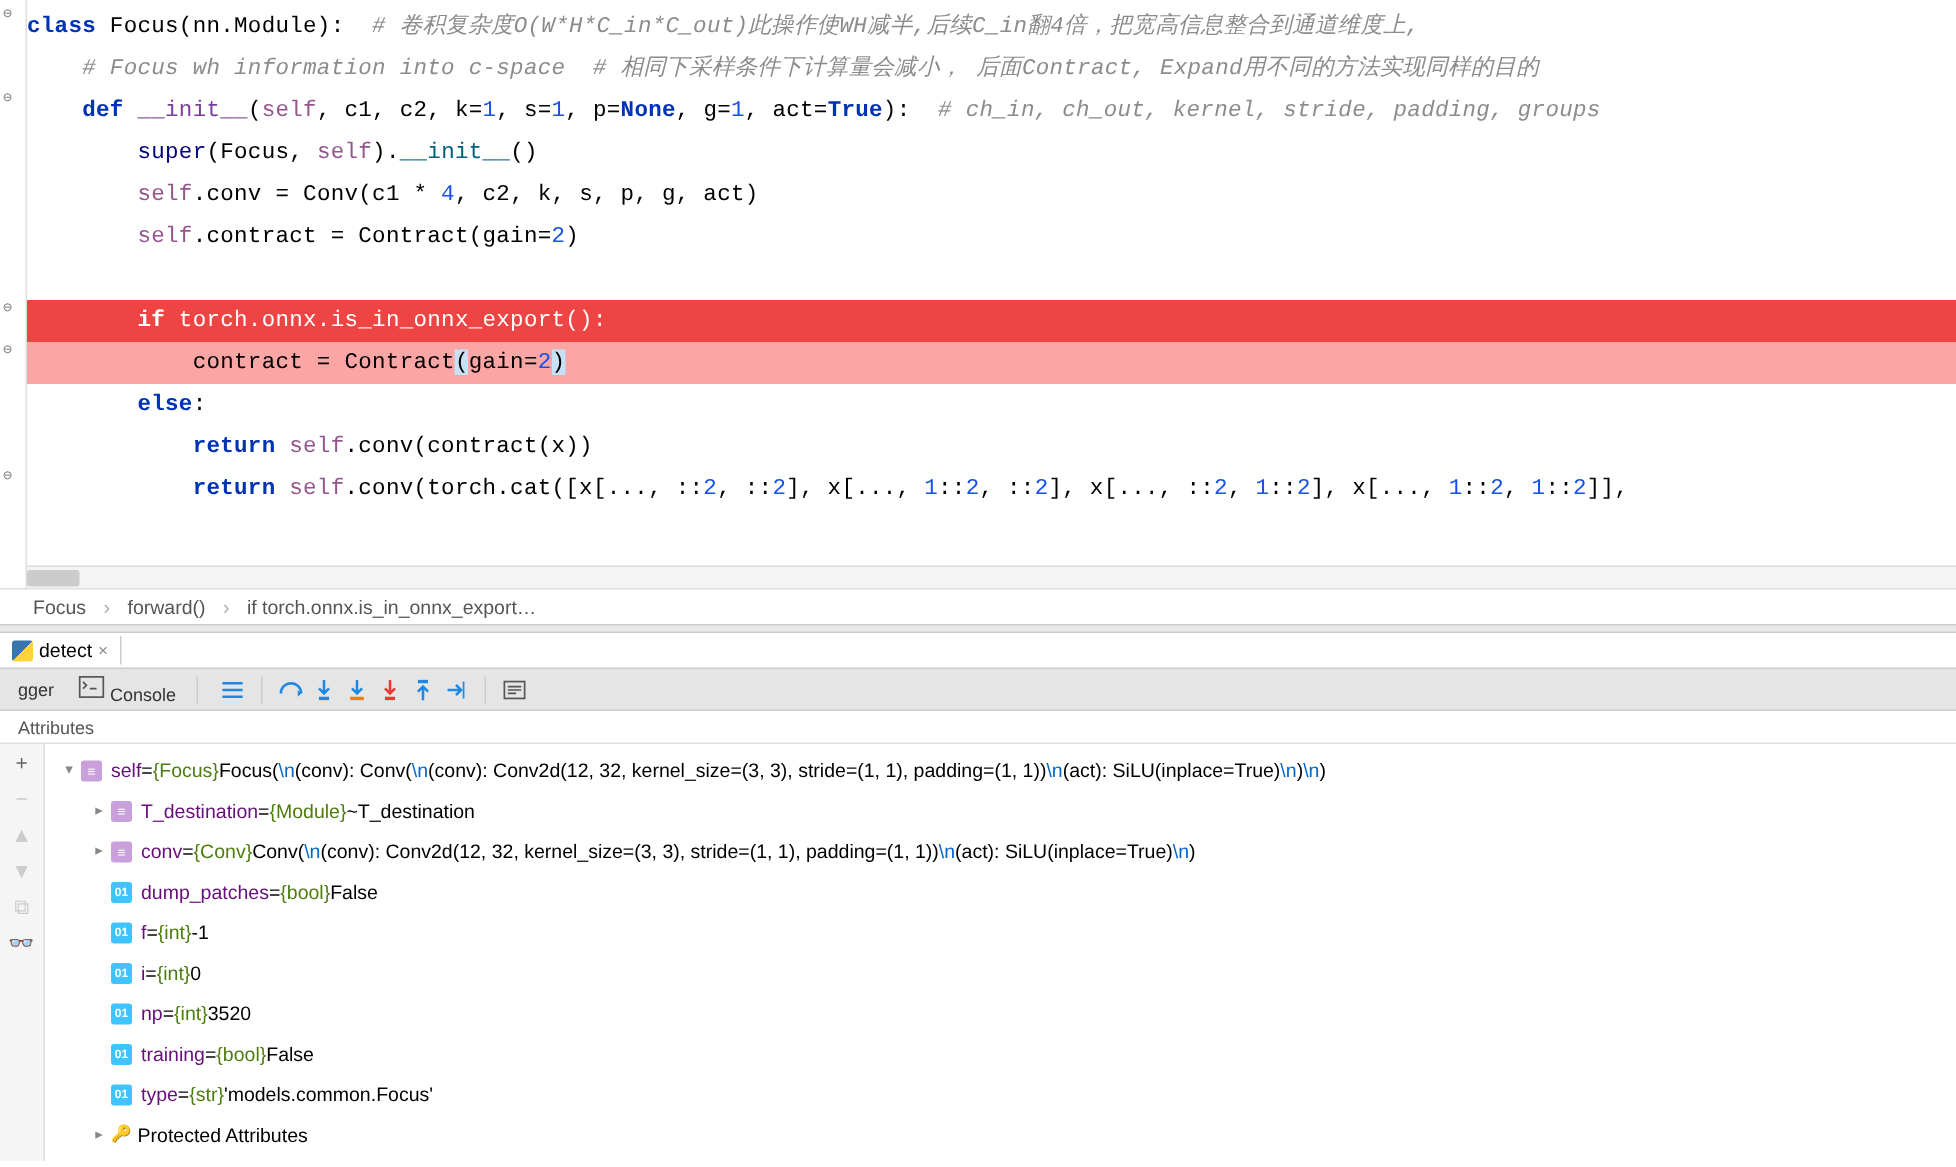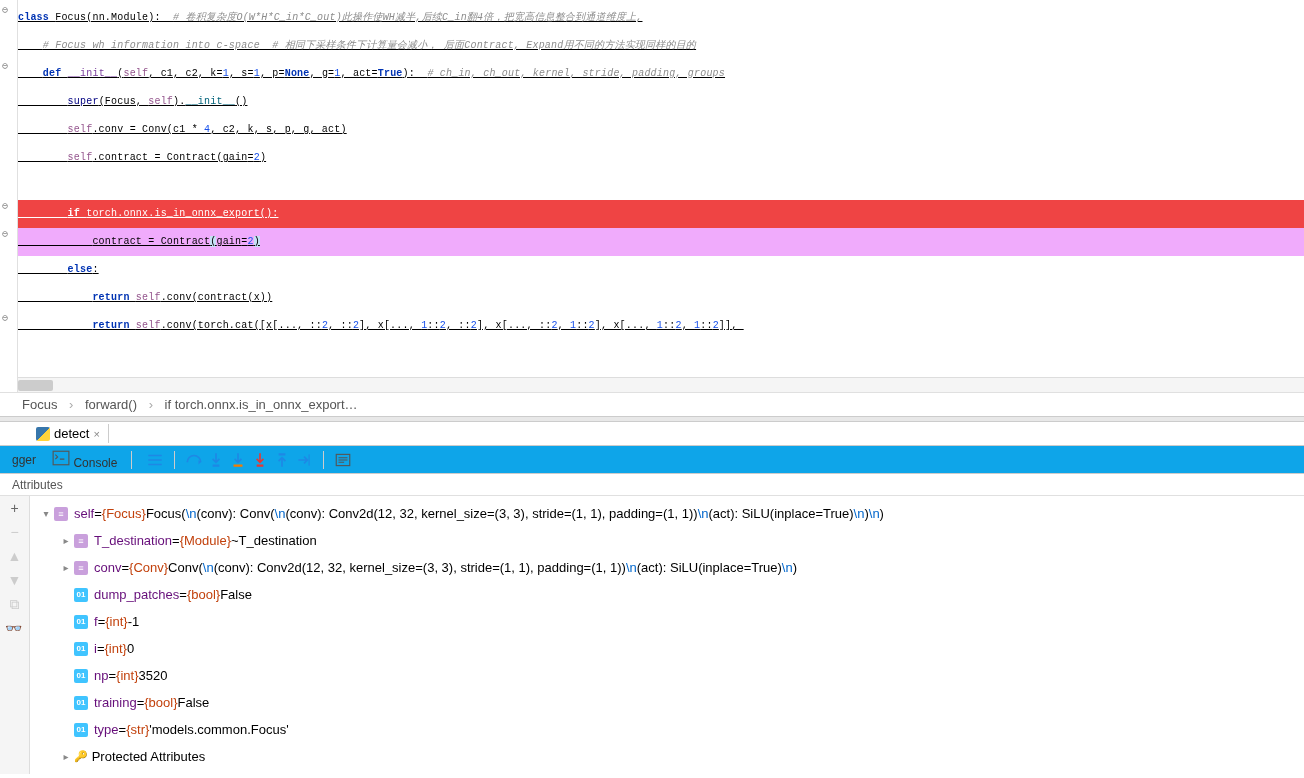"class Focus(nn.Module): #" .code-line { font-size: 10px -> 15px; text-decoration: underline -> none }
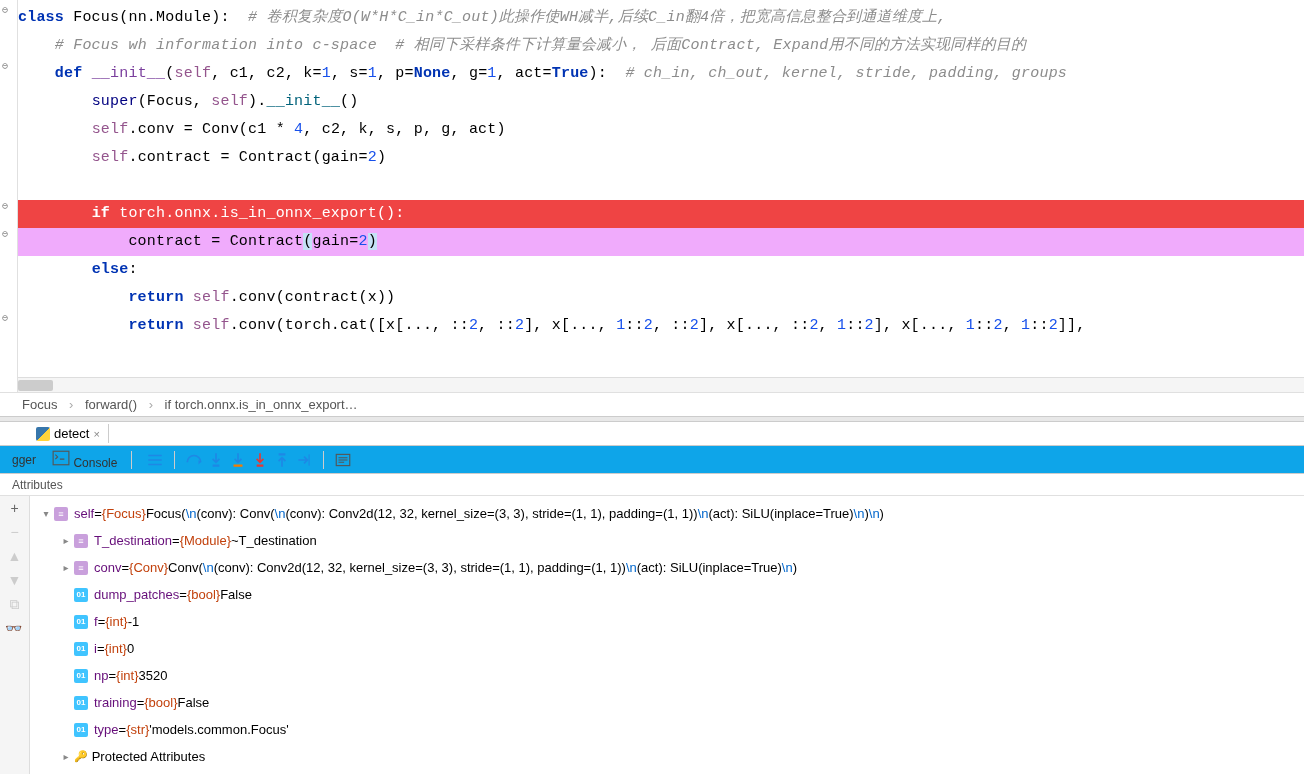"contract = Contract(gain=2)" .line-hl-pink { background: #f0abfc -> #fca5a5 }
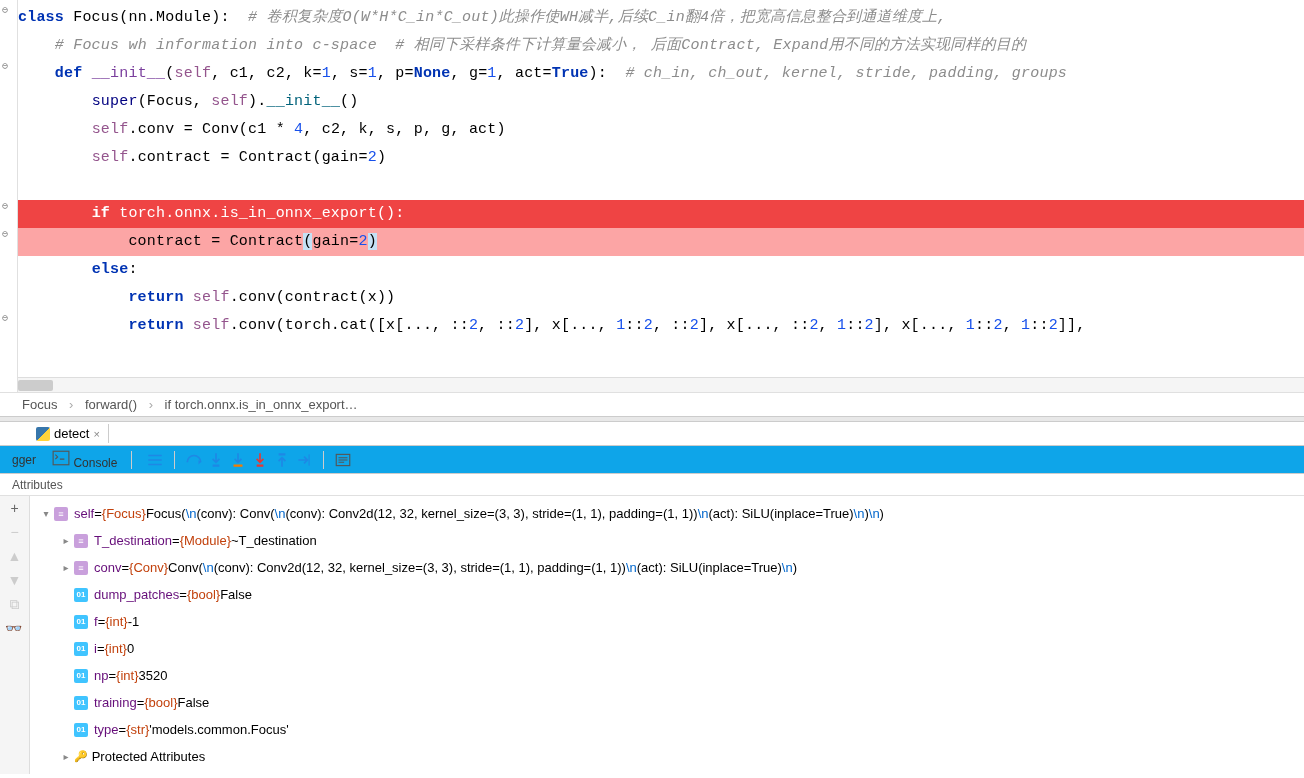"detect" .tab-row { padding-left: 28px -> none }
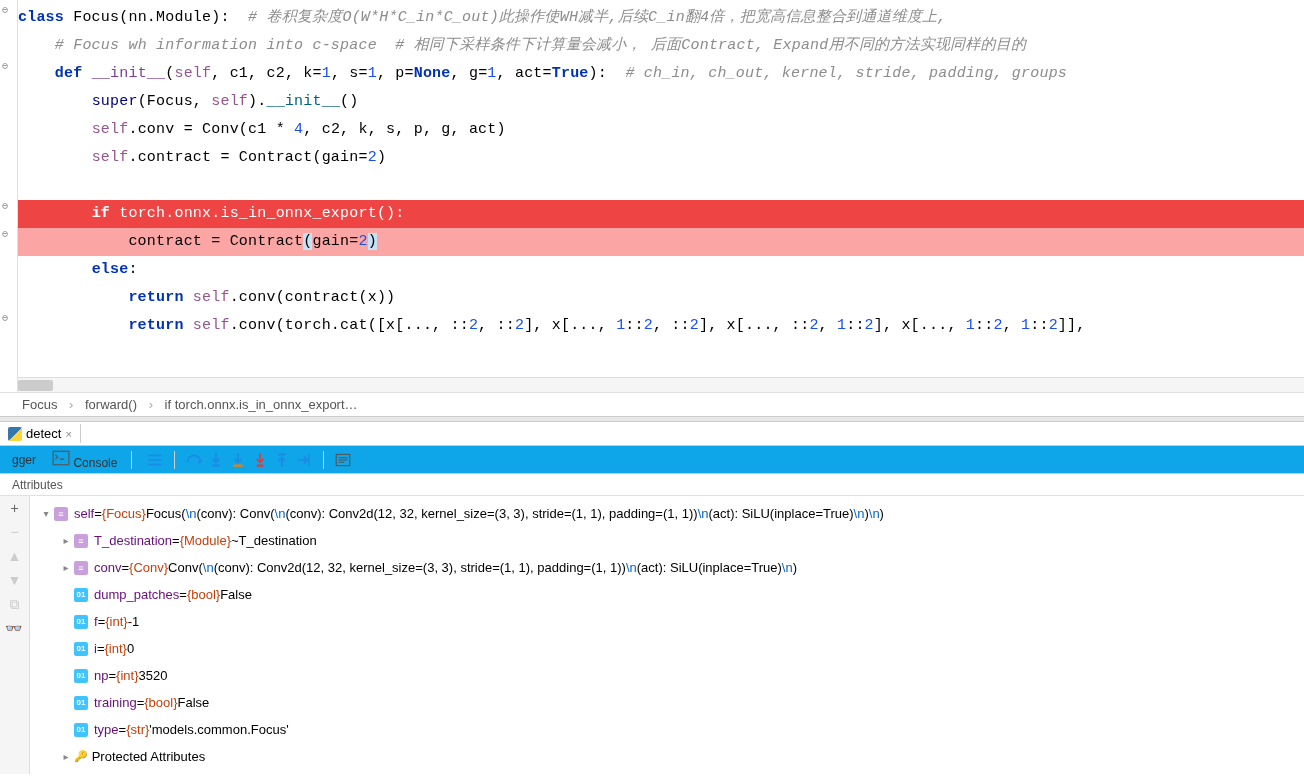"gger" .debug-controls { background: #0ea5e9 -> #e5e5e5 }
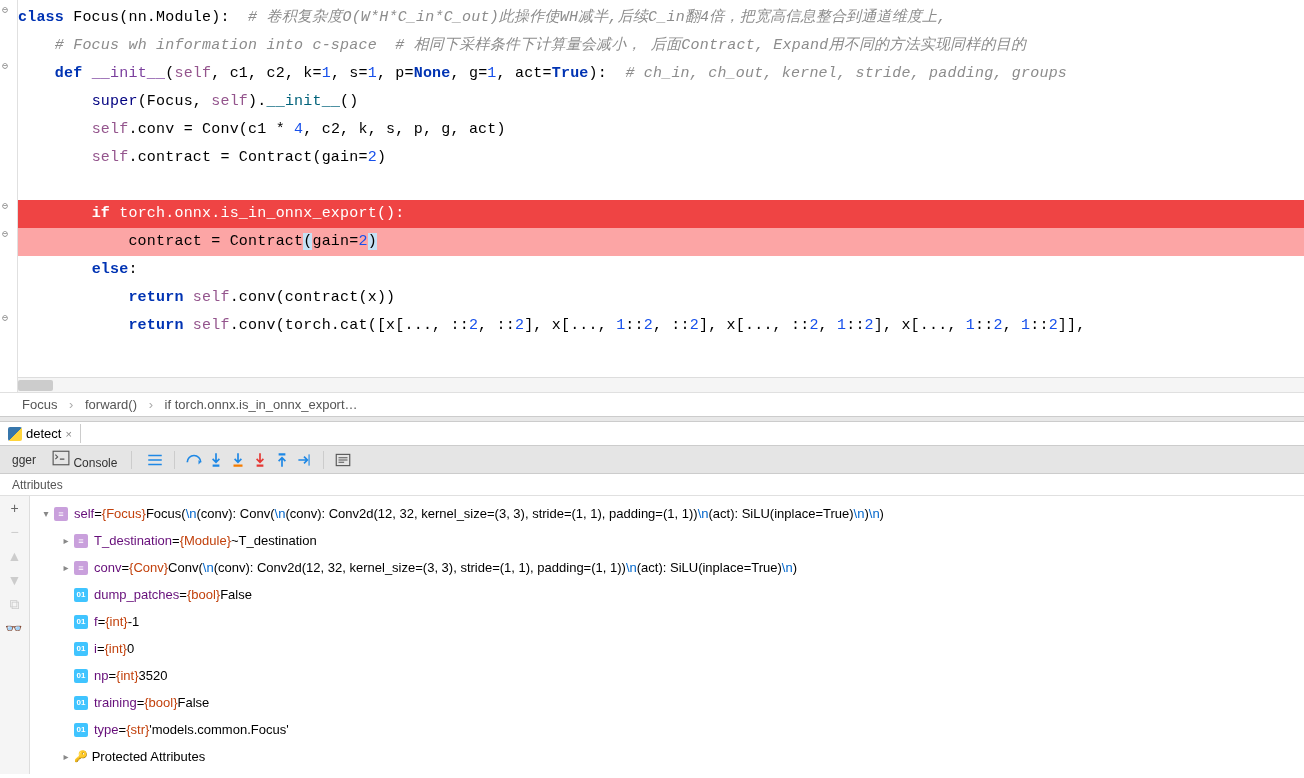"{Focus}" .vtype { color: #c2410c -> #4d7c0f }
